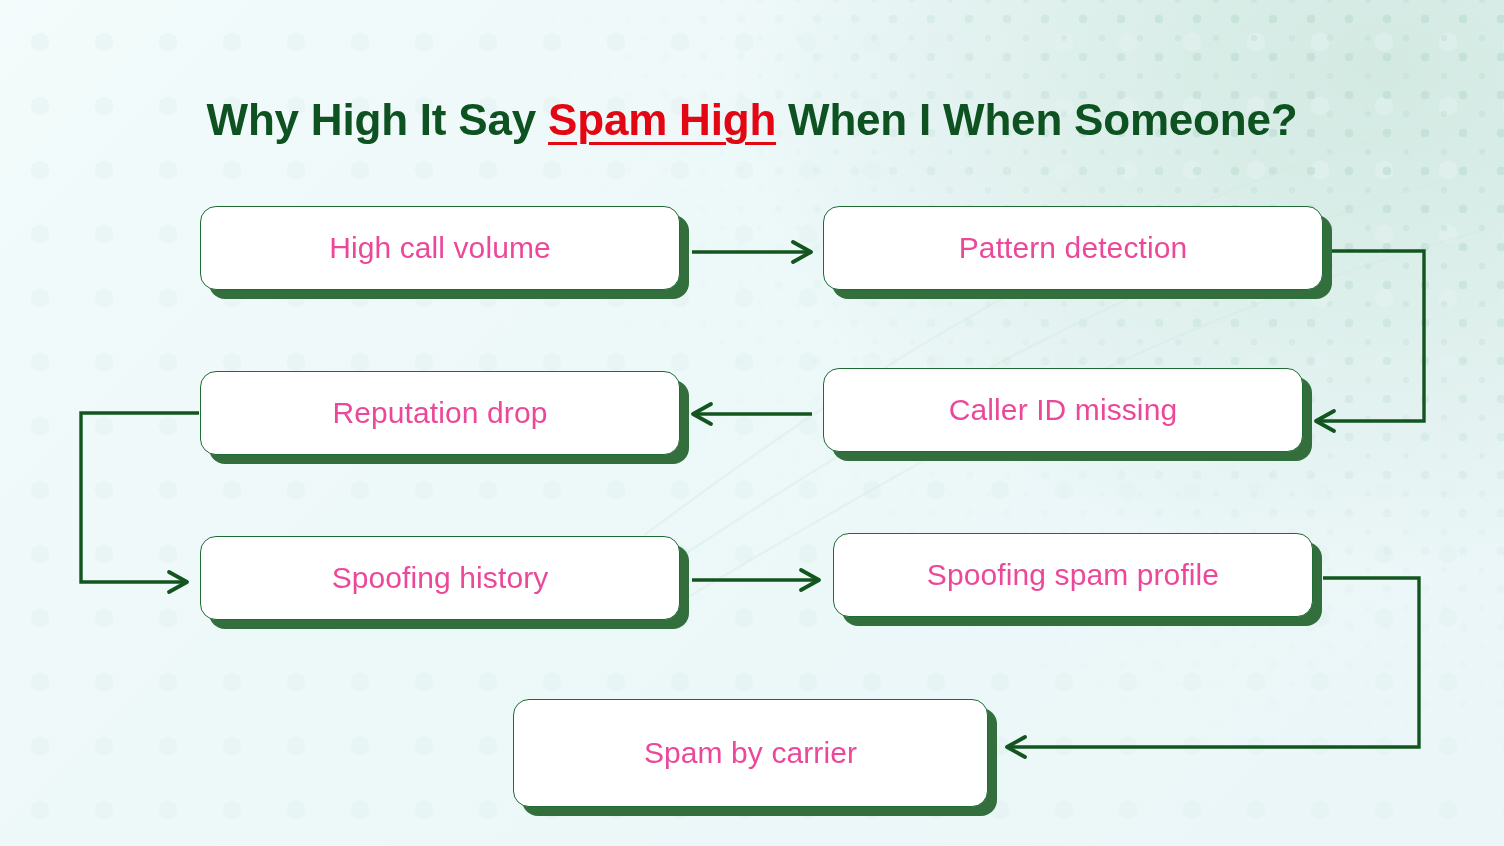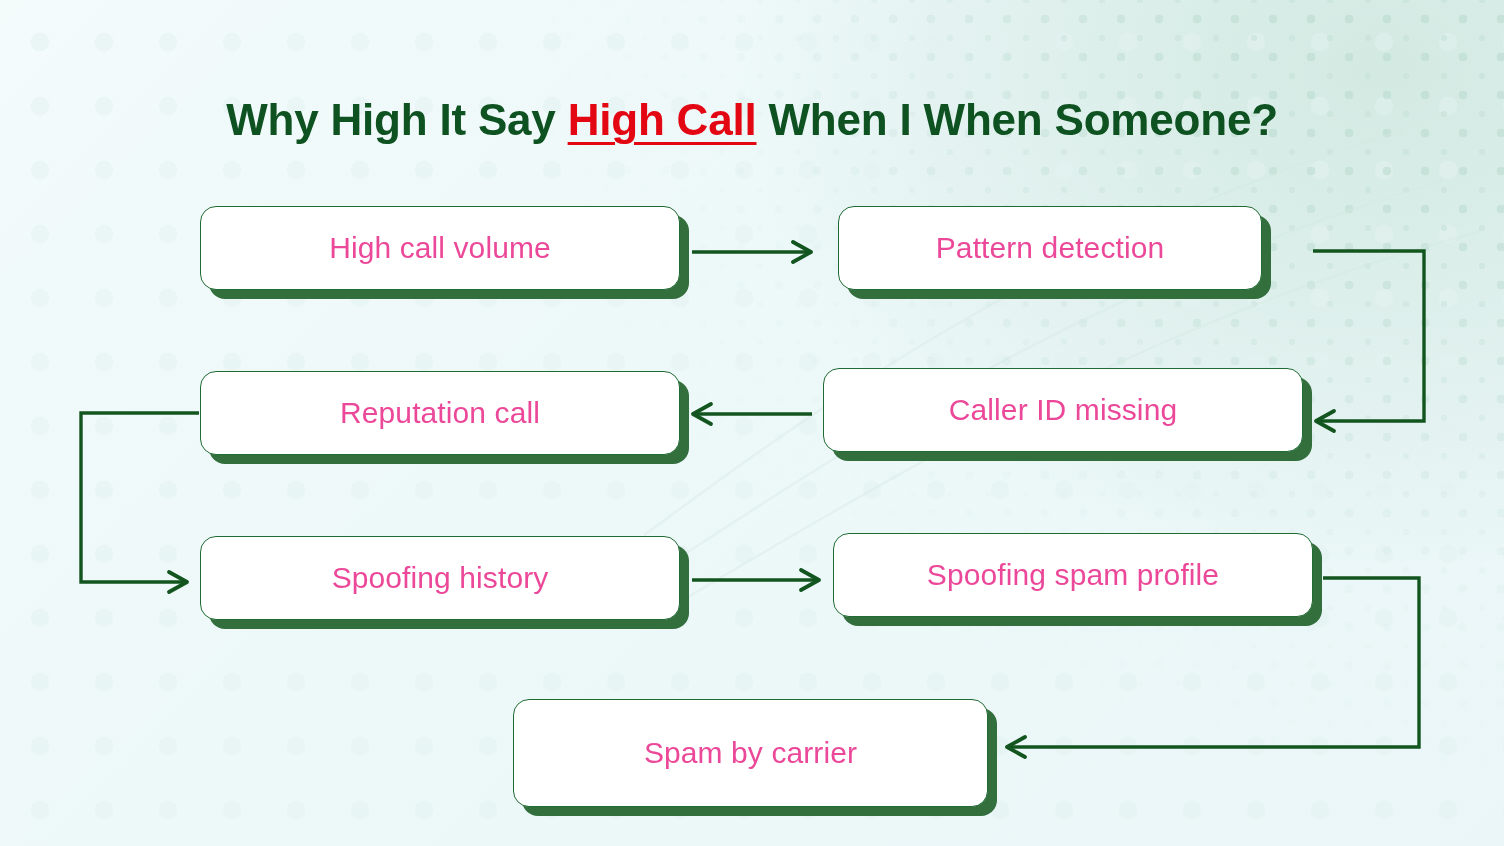"High Call" span.t-accent { text: High Call -> Spam High }
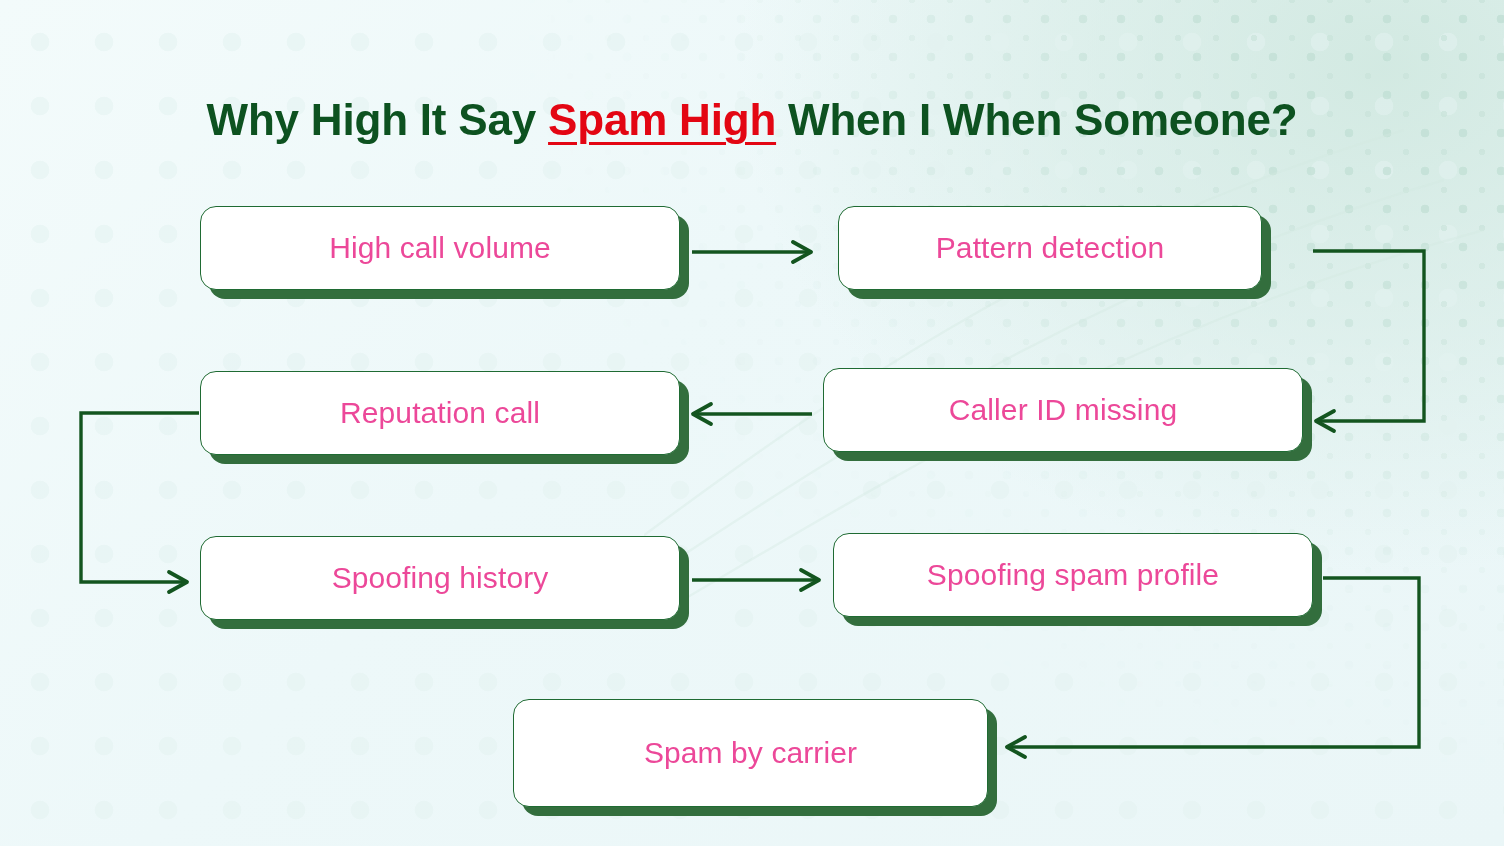"Pattern detection" div.node { margin-left: 15px -> none; width: 424px -> 500px }
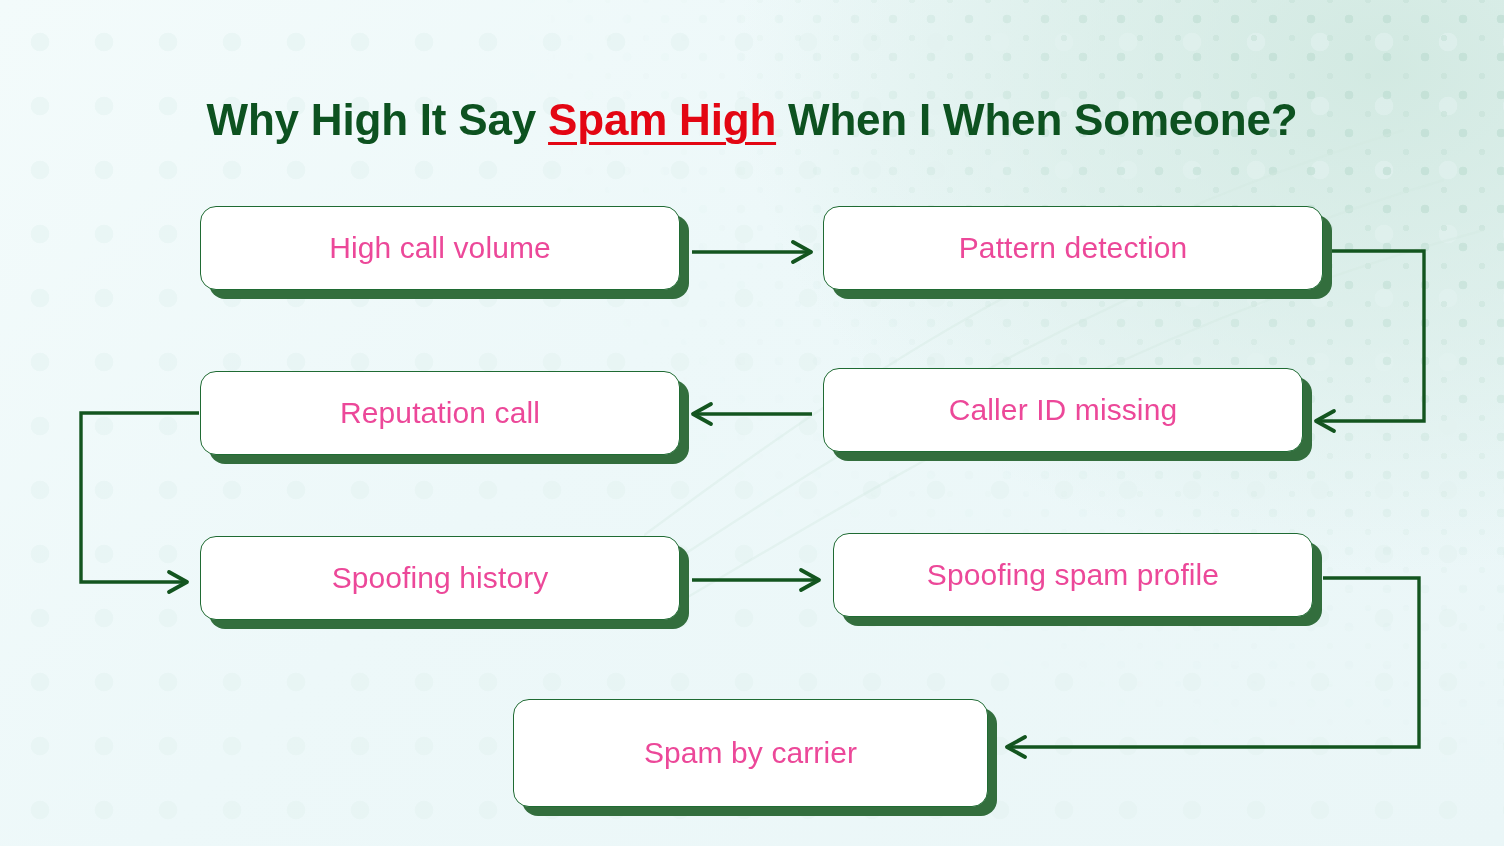"Reputation call" span.label { text: call -> drop }
